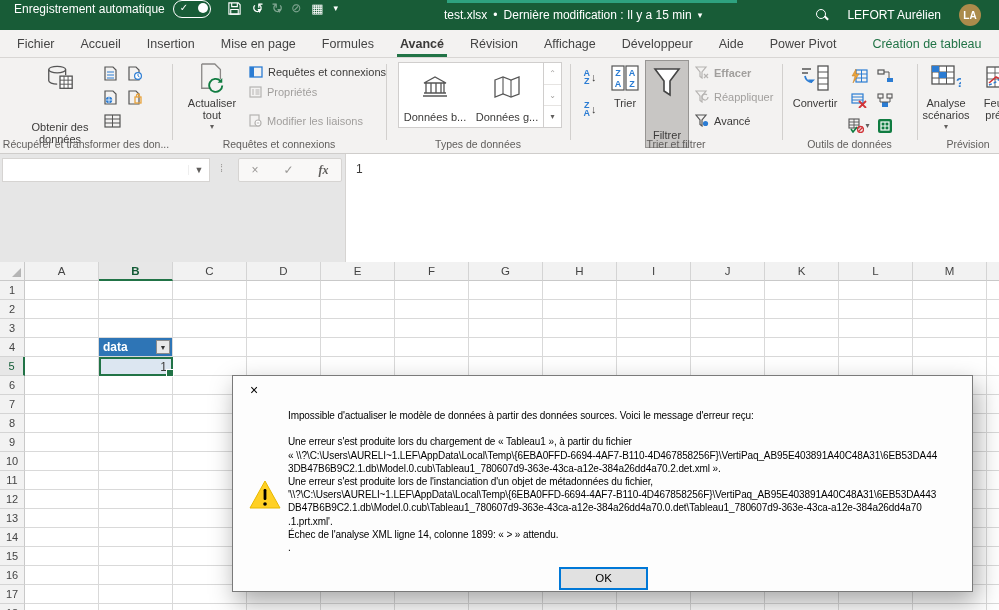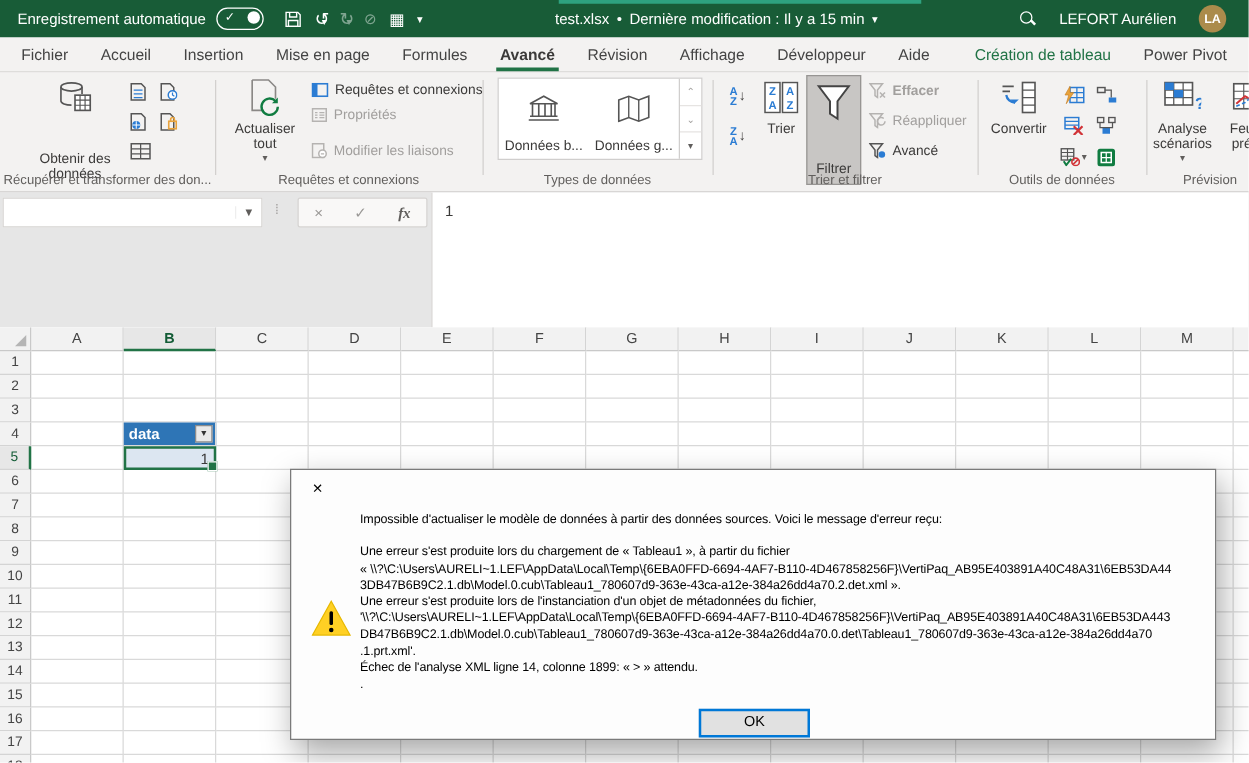"Enregistrement automatique" .titlebar { align-items: center -> flex-start }
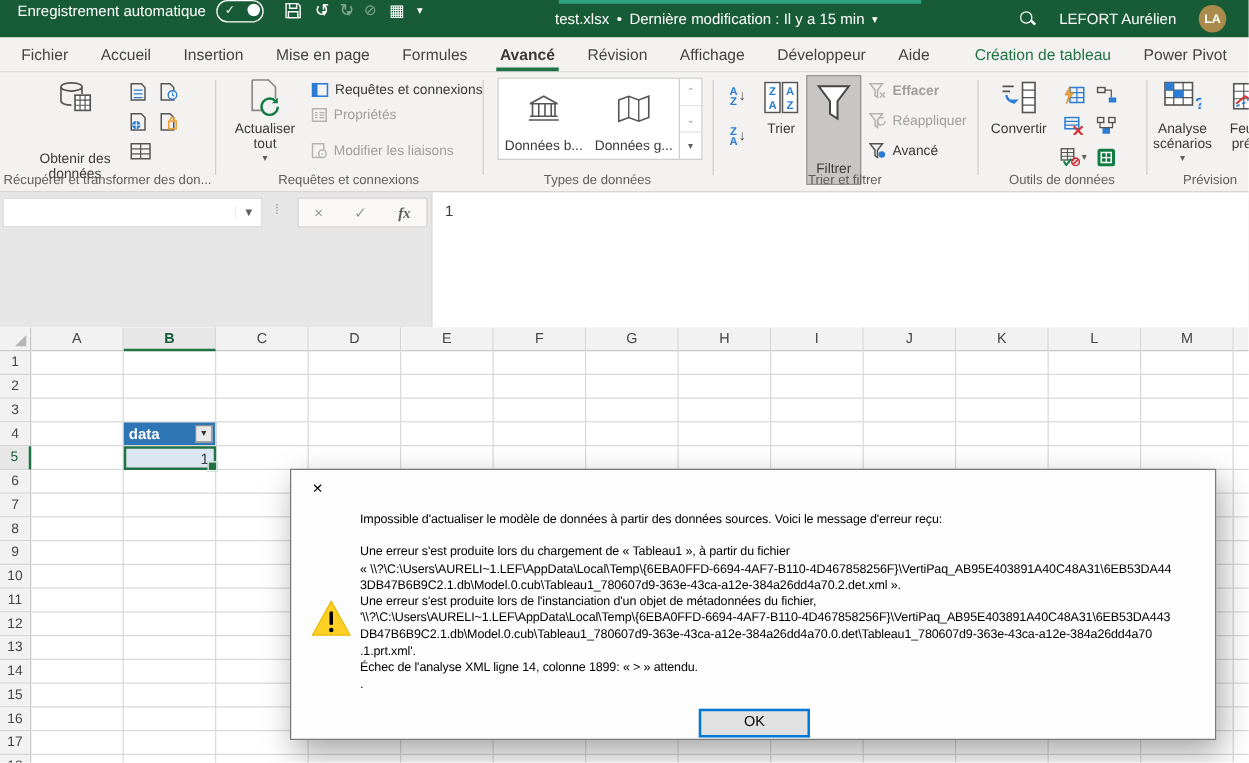"Création de tableau" div.tab { order: before "Power Pivot" -> after "Power Pivot" }
